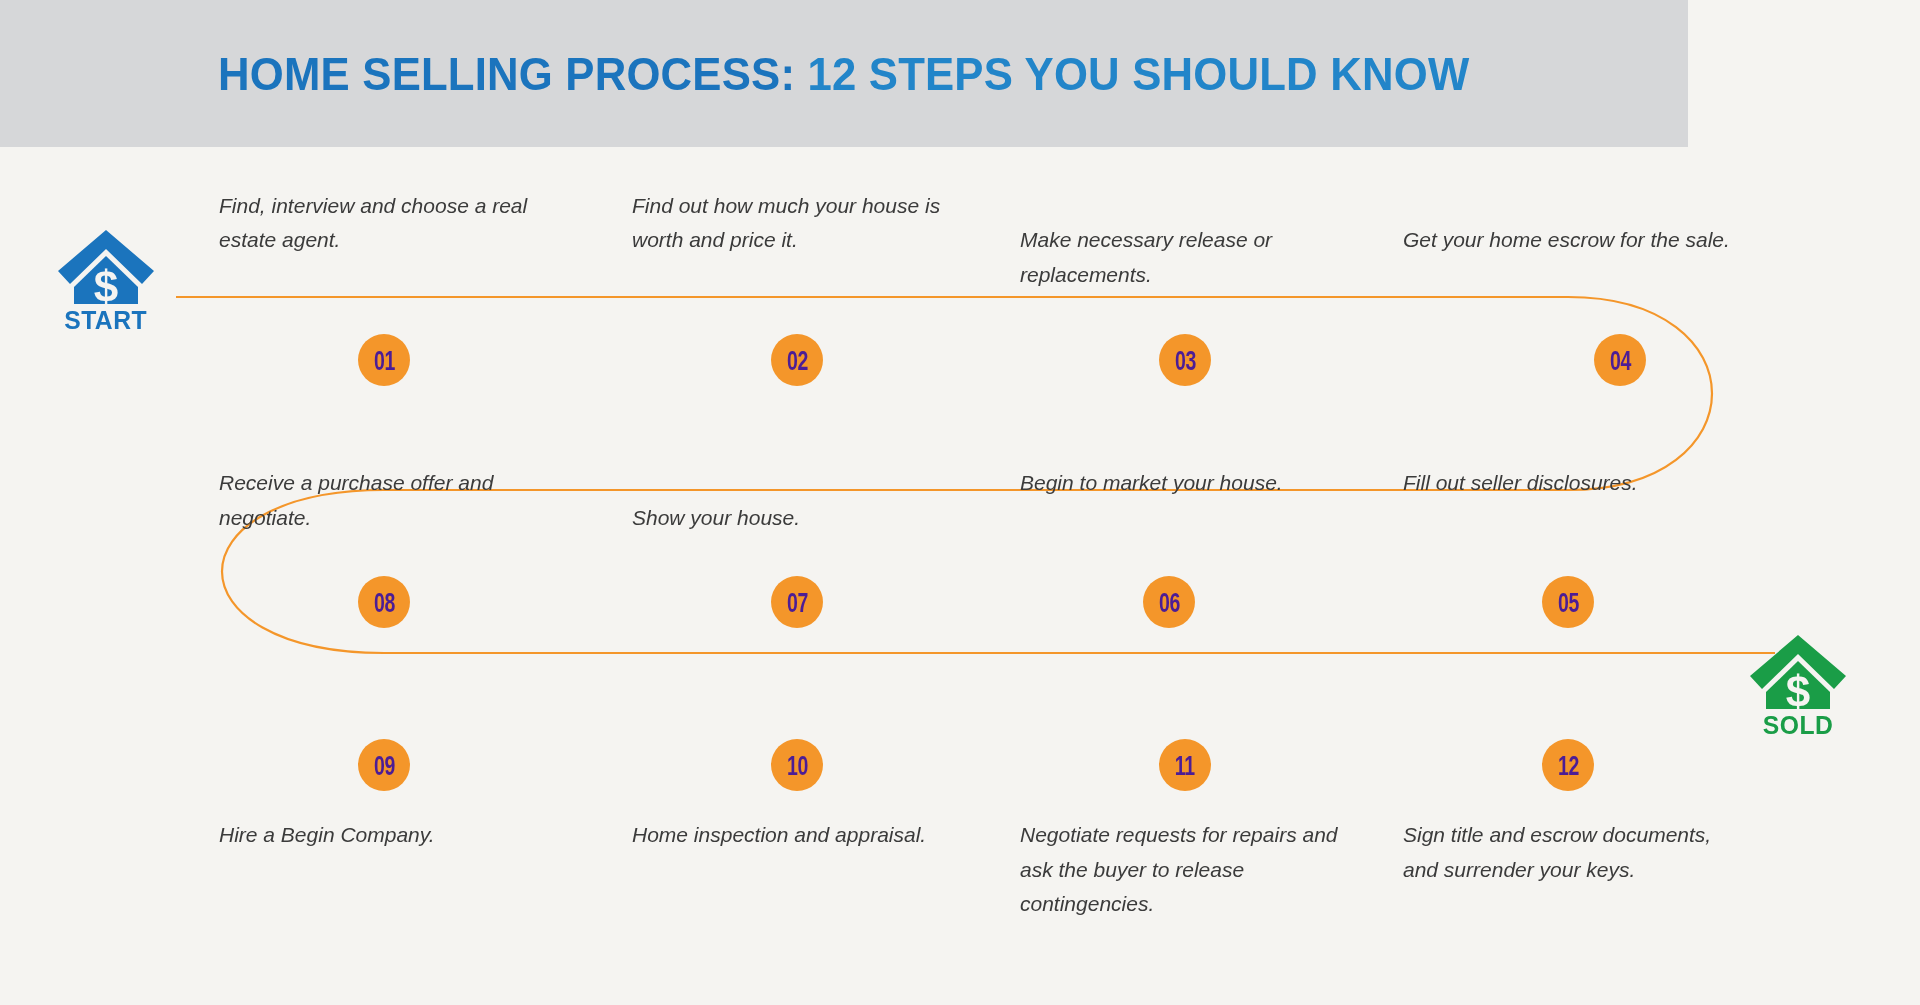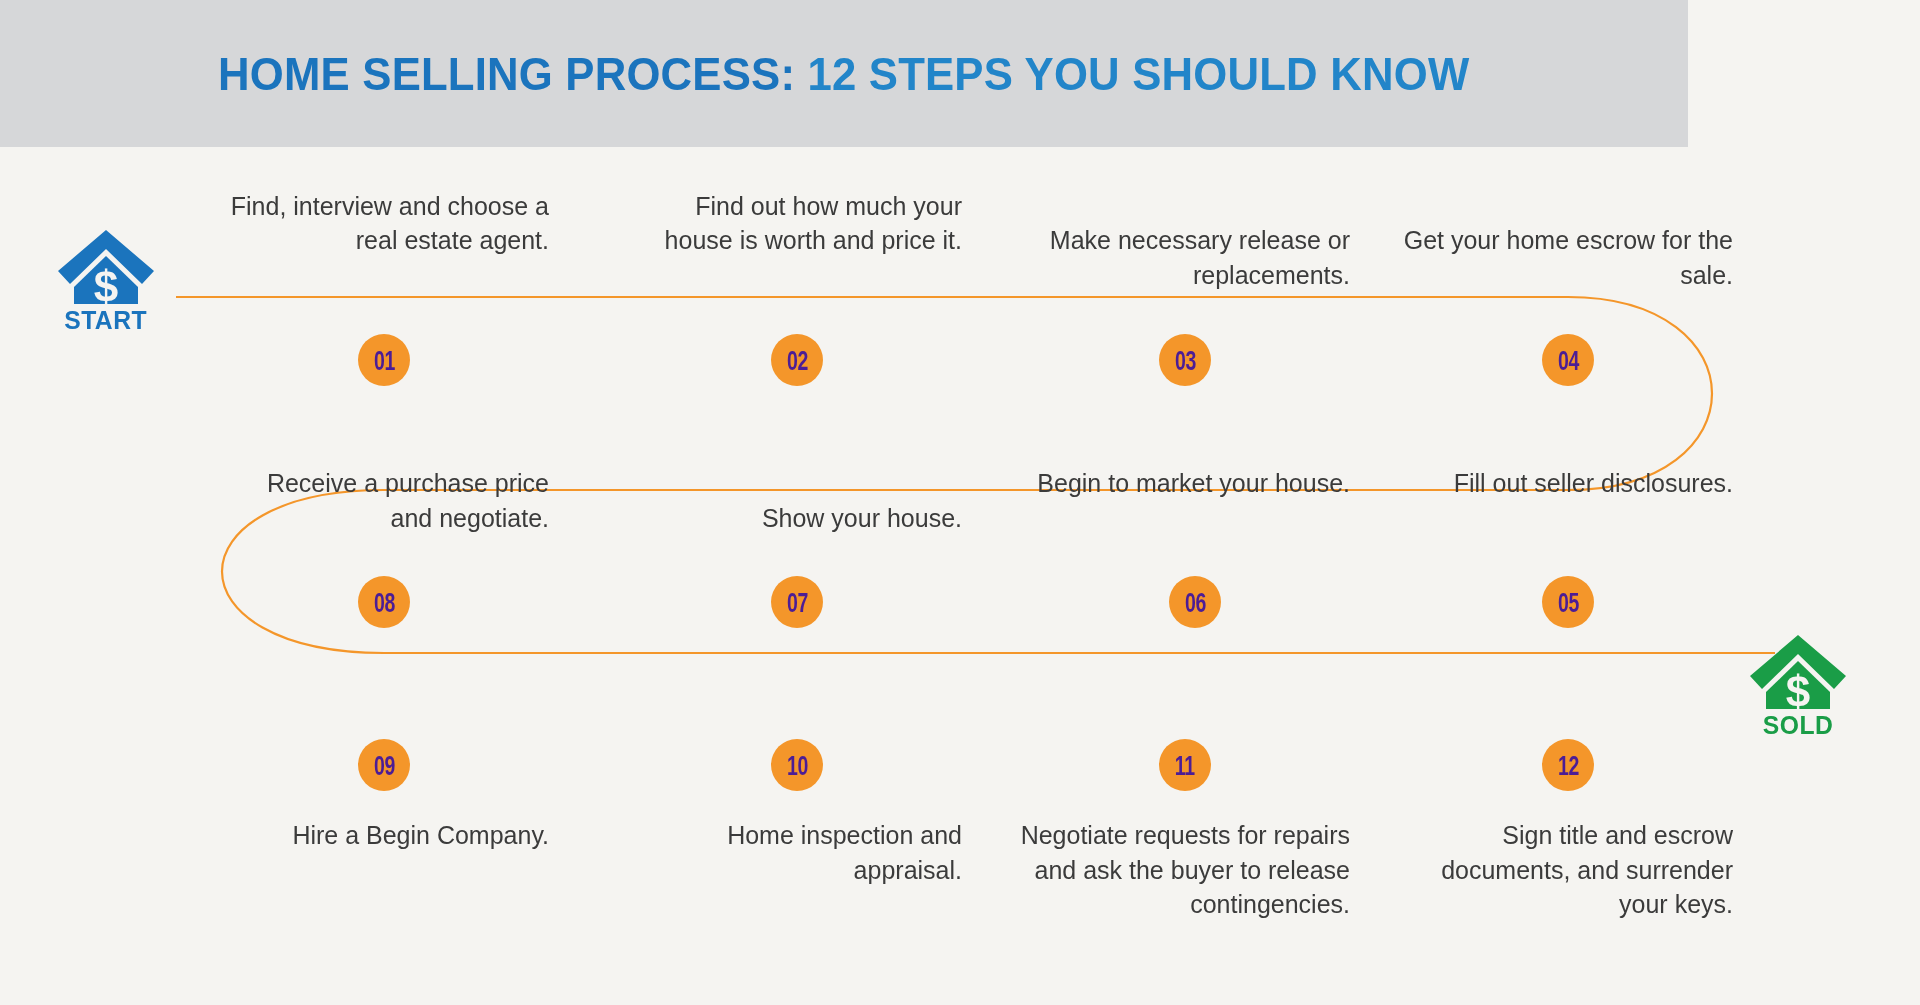"Find, interview and choose a" .step-text { font-size: 25px -> 21px; font-style: none -> italic; text-align: right -> left }
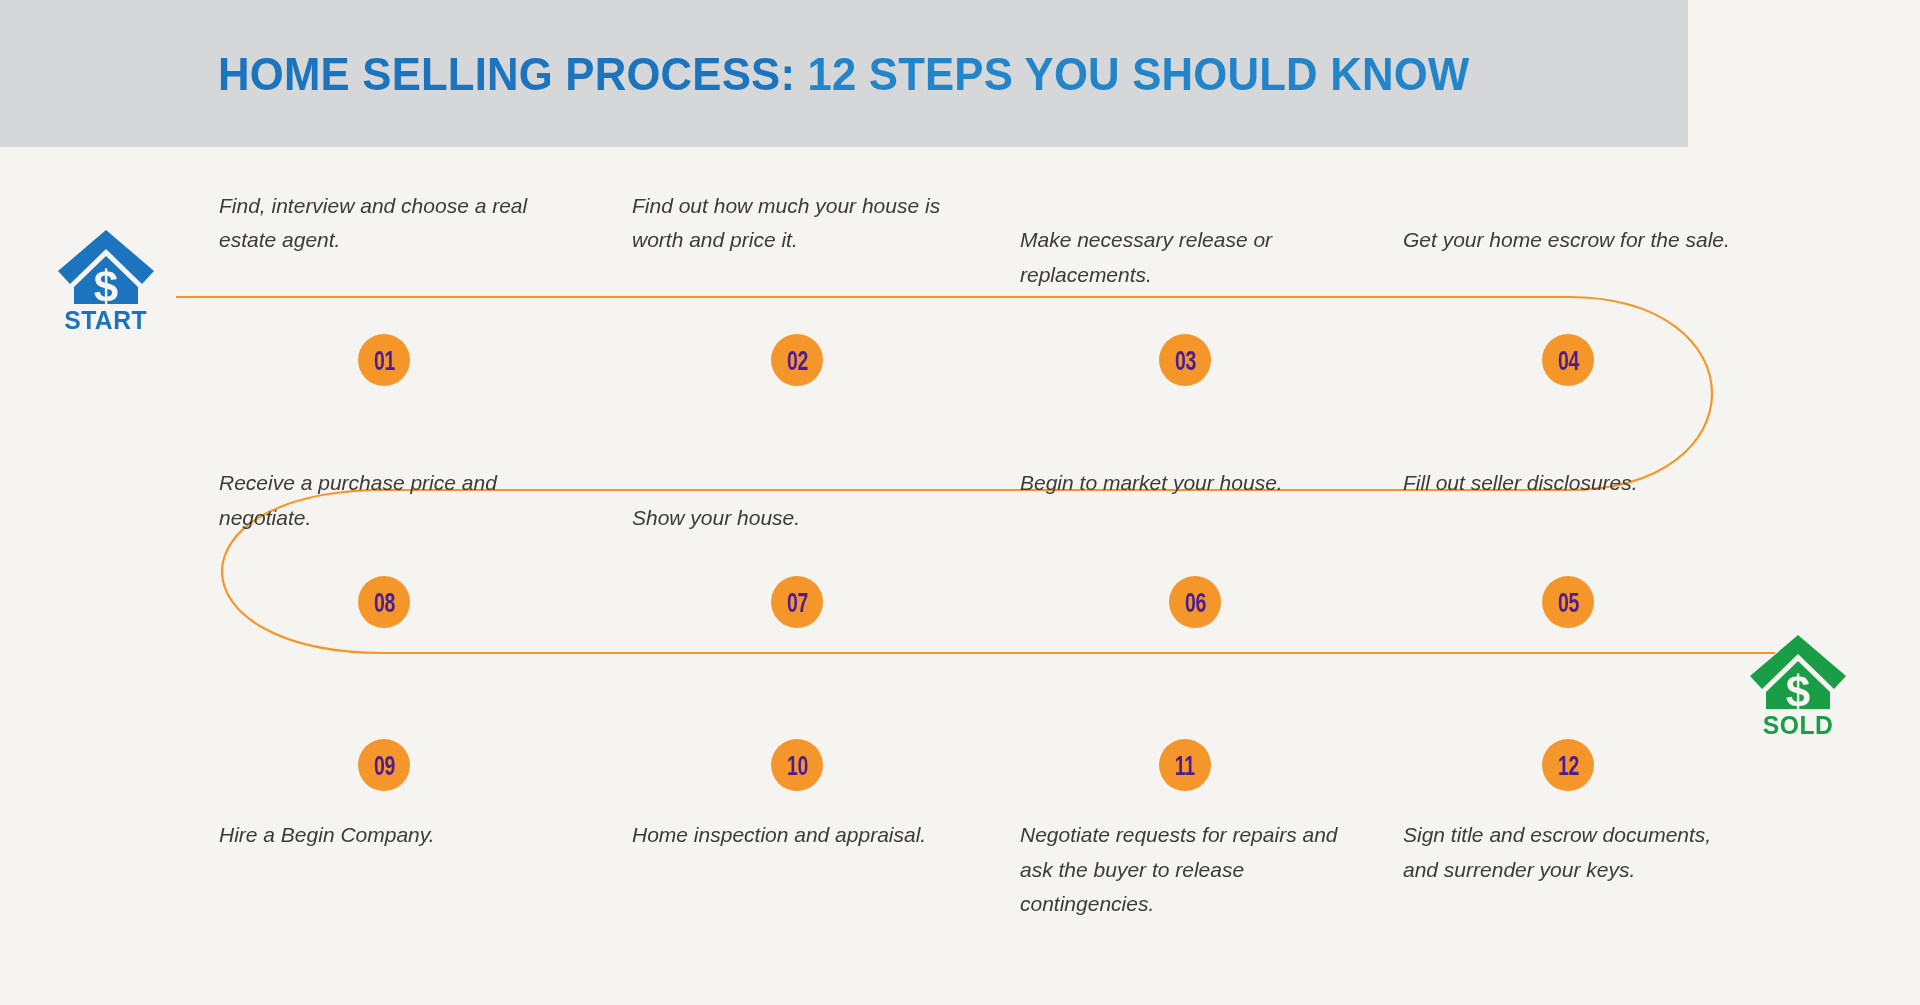"04" div.step-circle { left: 1568px -> 1620px }
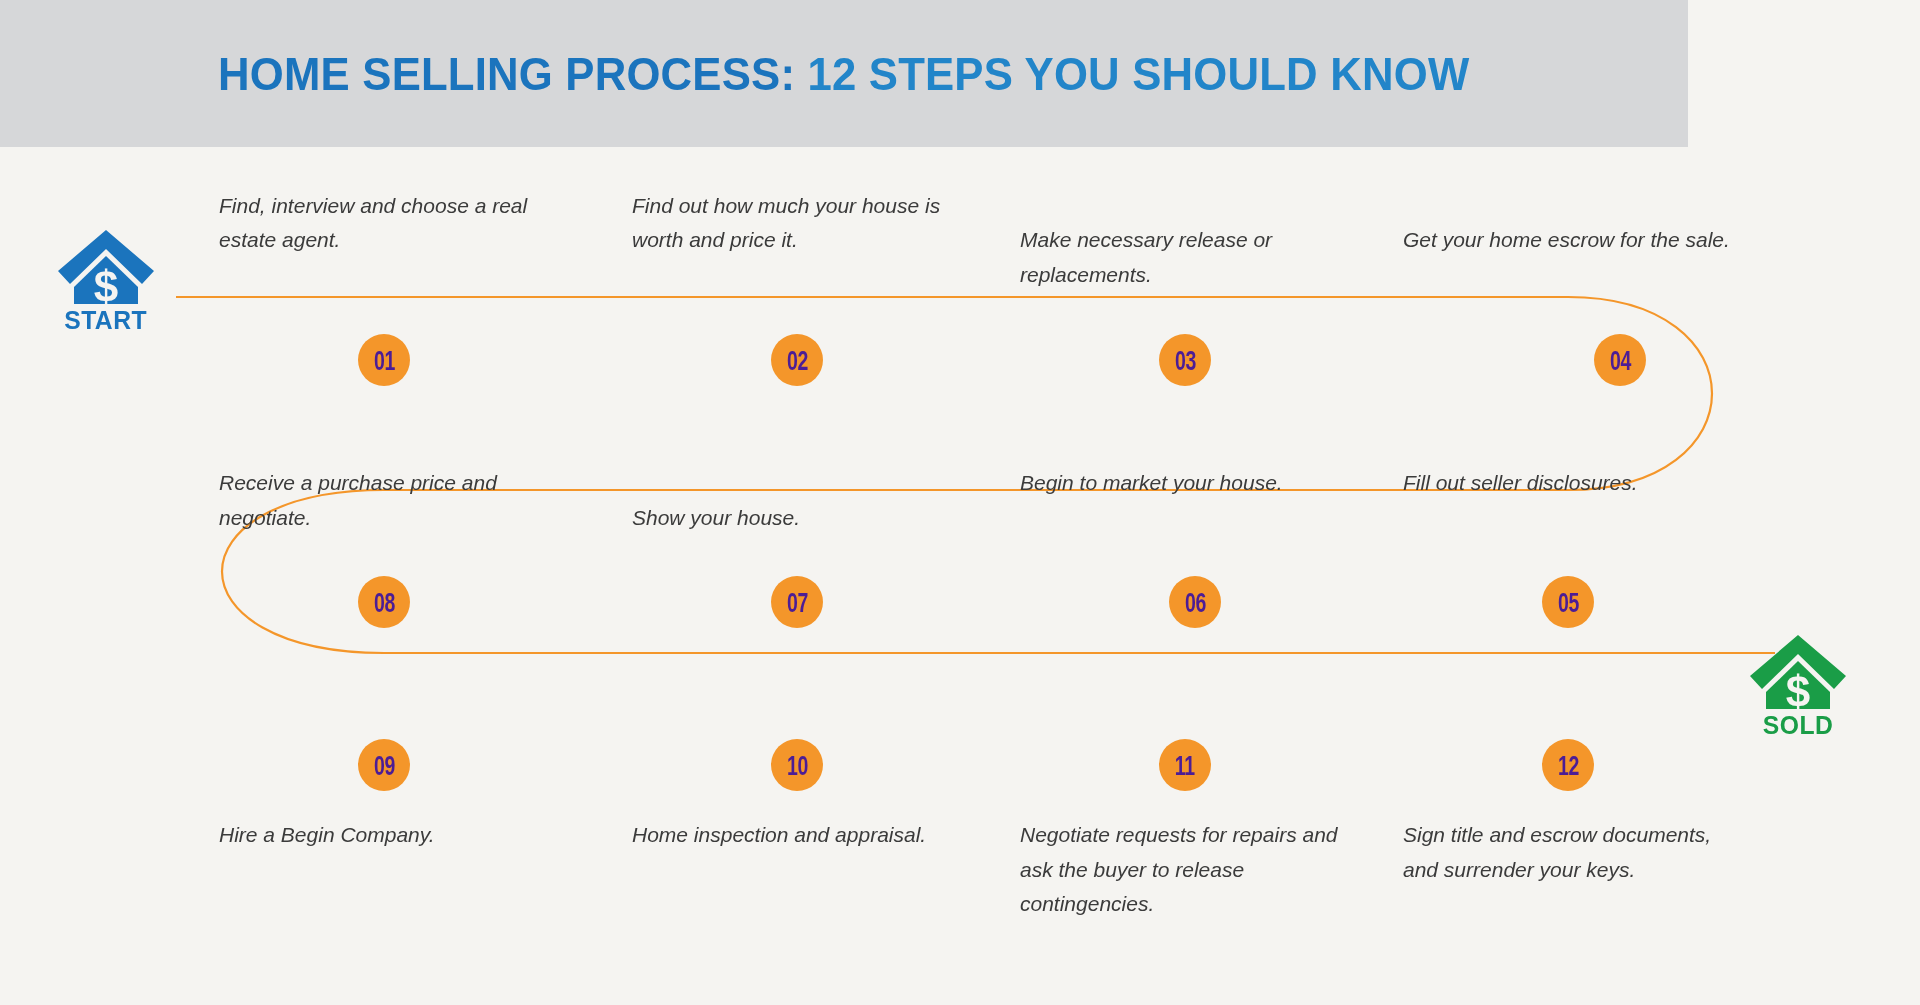"Receive a purchase price and" div.step-text { text: price -> offer }
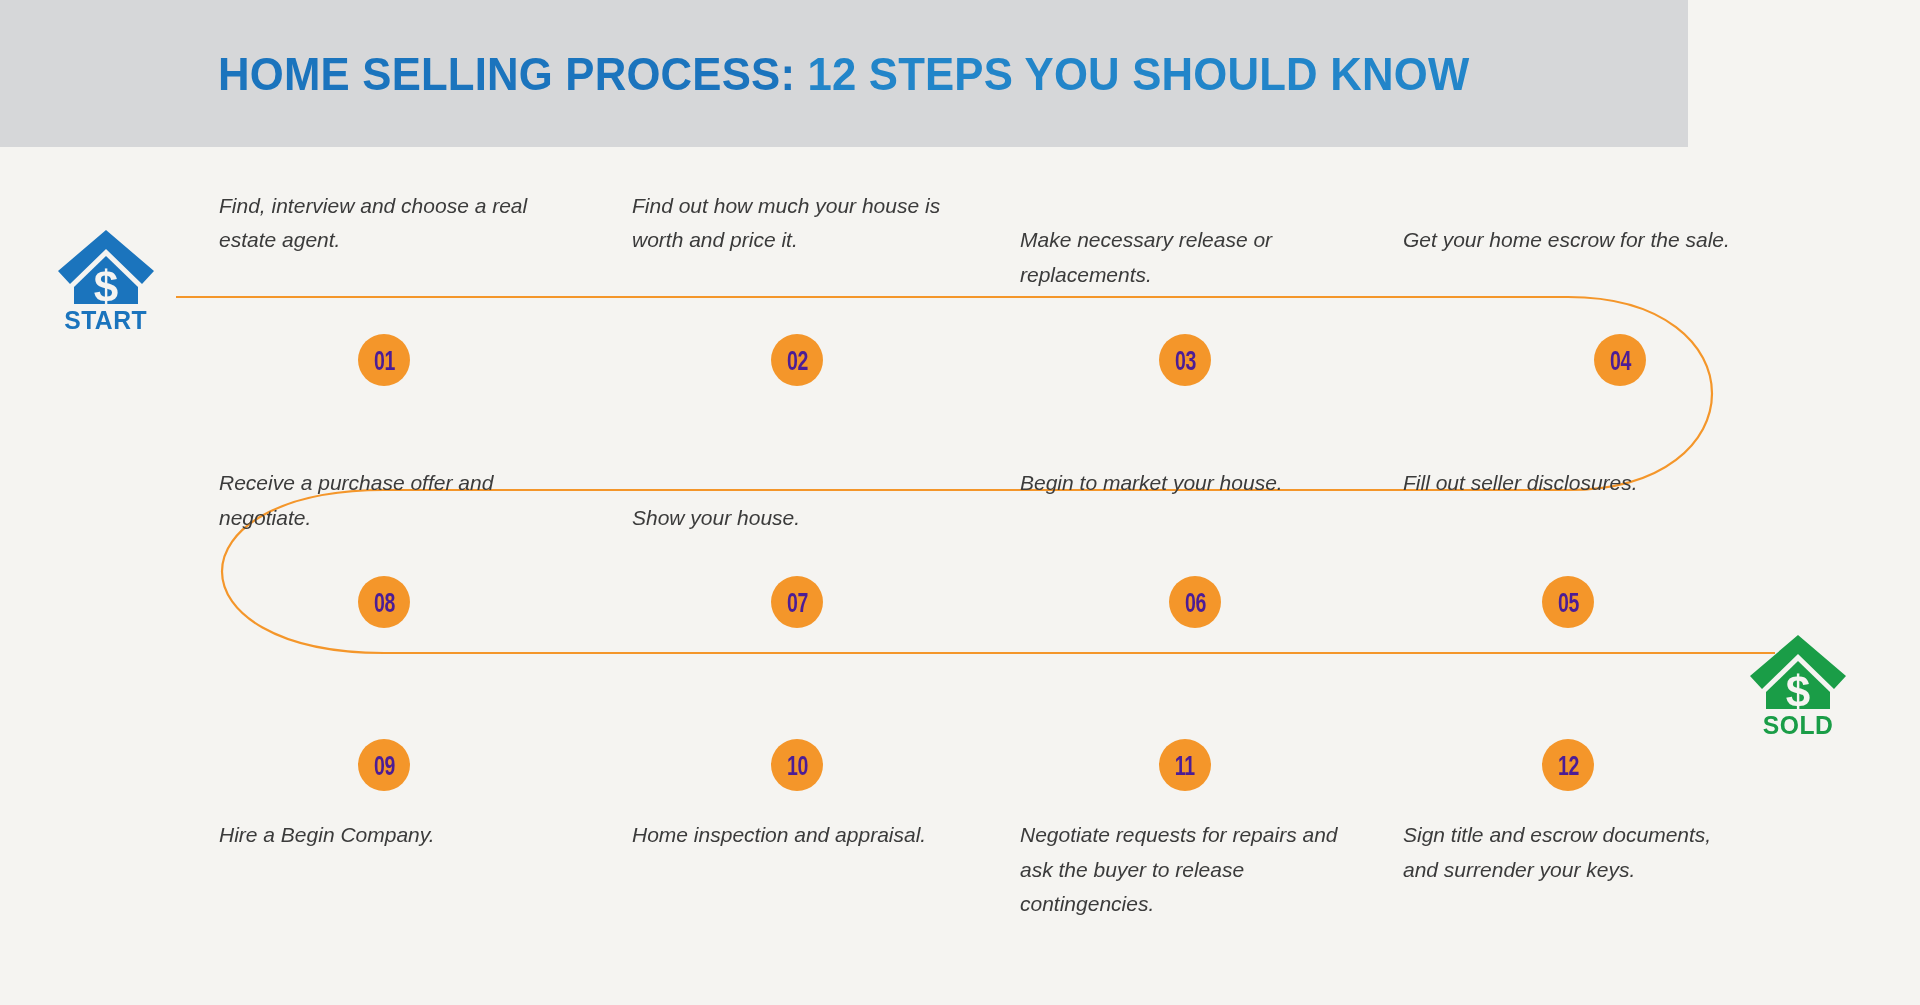"06" div.step-circle { left: 1195px -> 1169px }
